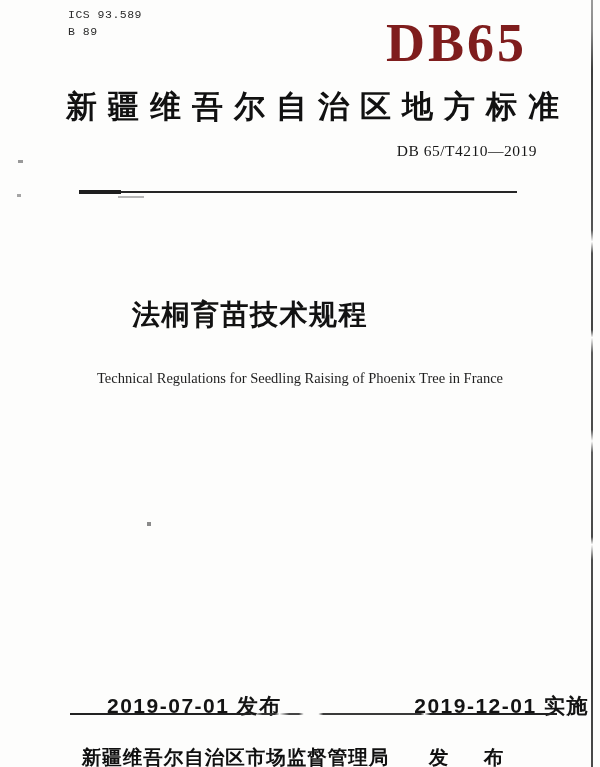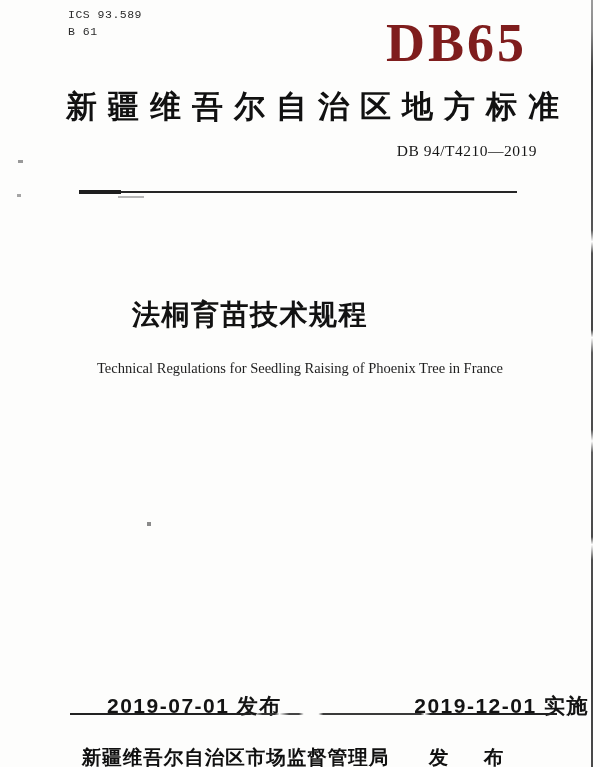"B 61" div { text: 61 -> 89 }
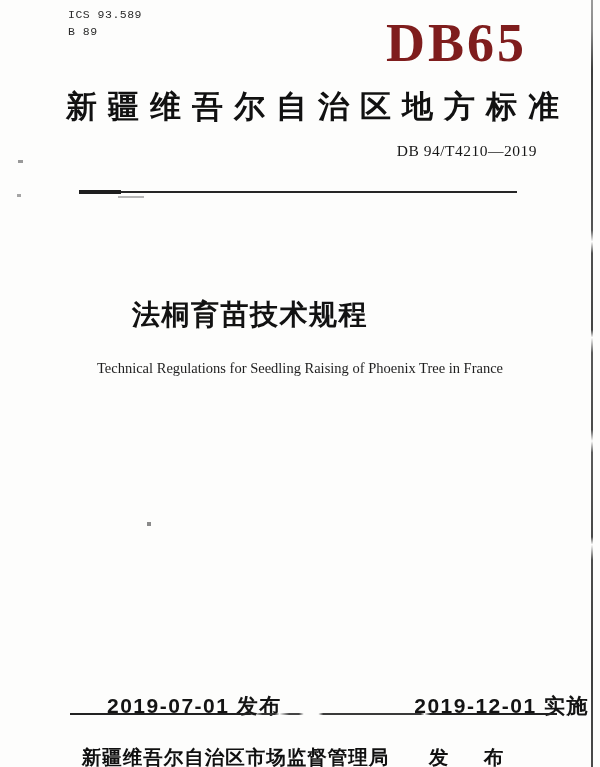"DB 94/T4210—2019" div.standard-number { text: 94/T4210 -> 65/T4210 }
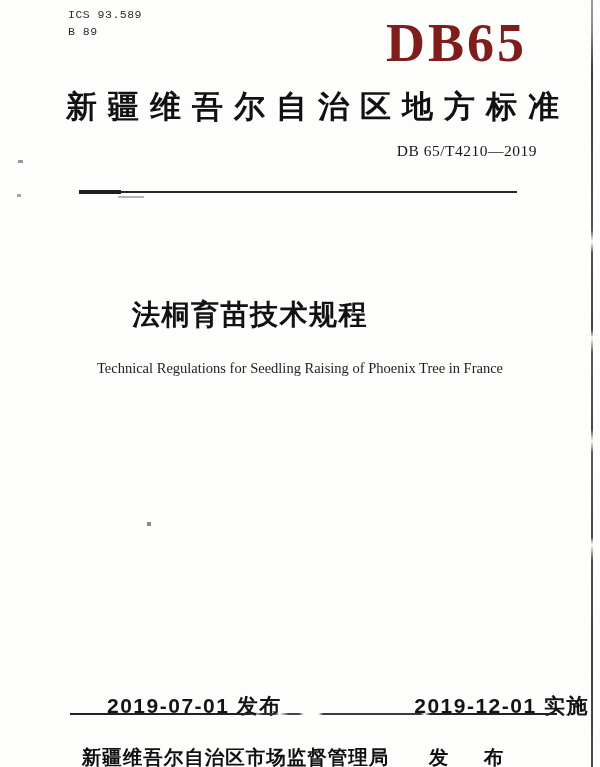"Technical Regulations for Seedling" .doc-title-en { top: 360px -> 370px }
